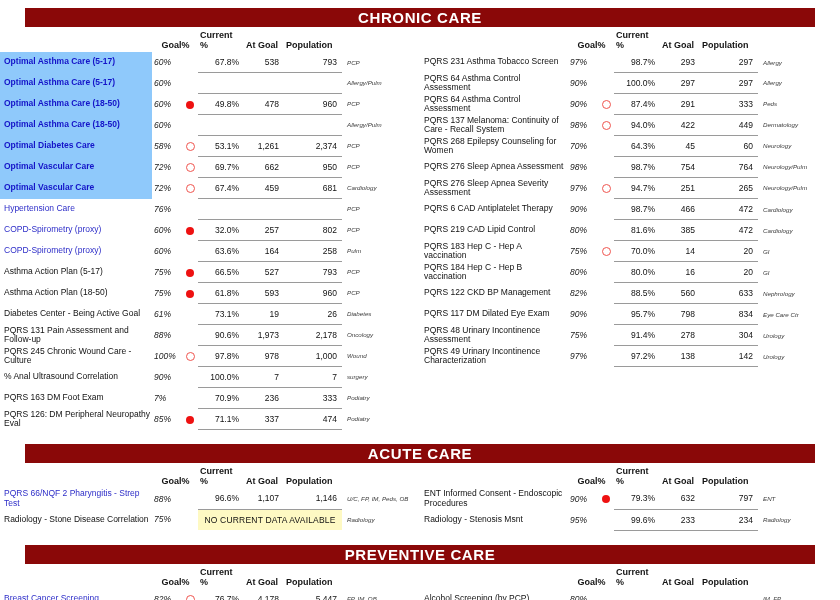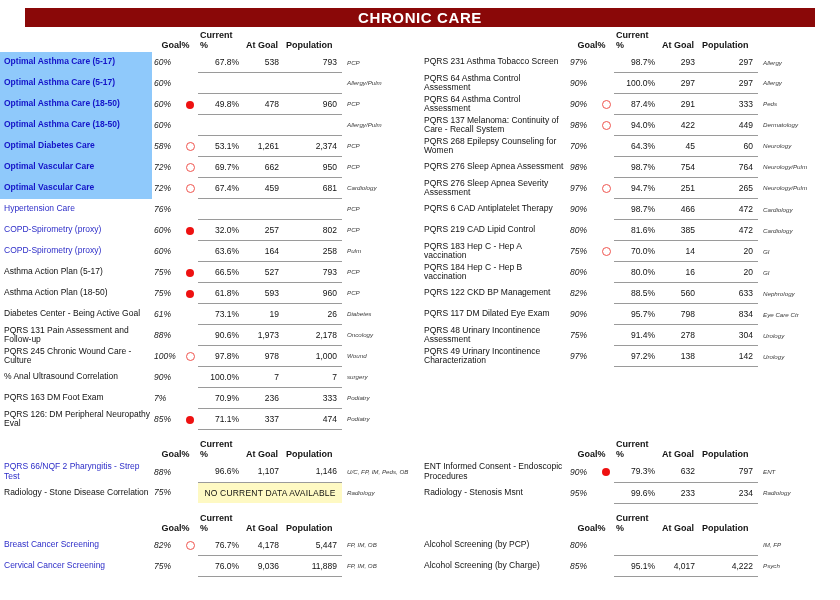"ACUTE CARE" div.banner-wrap { html: none -> <div> <div>ACUTE CARE</div> </div> }
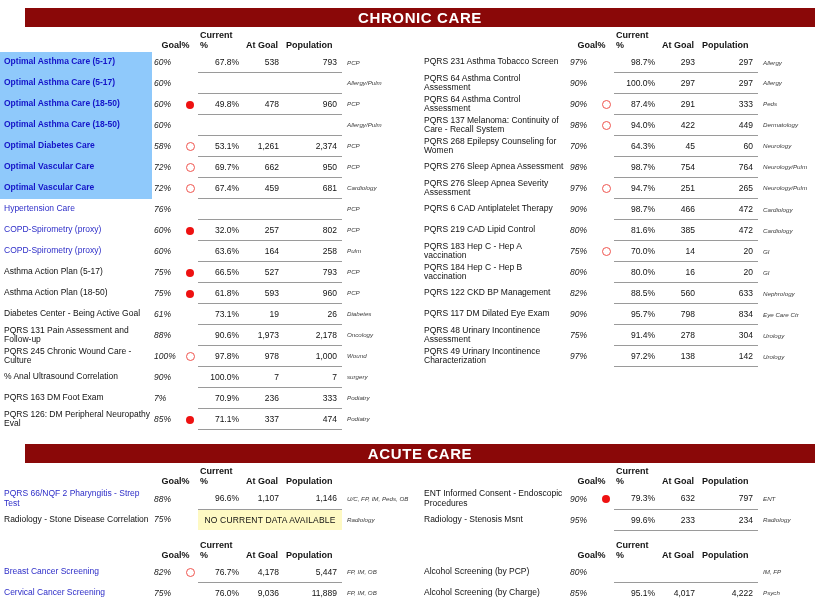"PREVENTIVE CARE" div.banner-wrap { html: none -> <div> <div>PREVENTIVE CARE</div> </div> }
